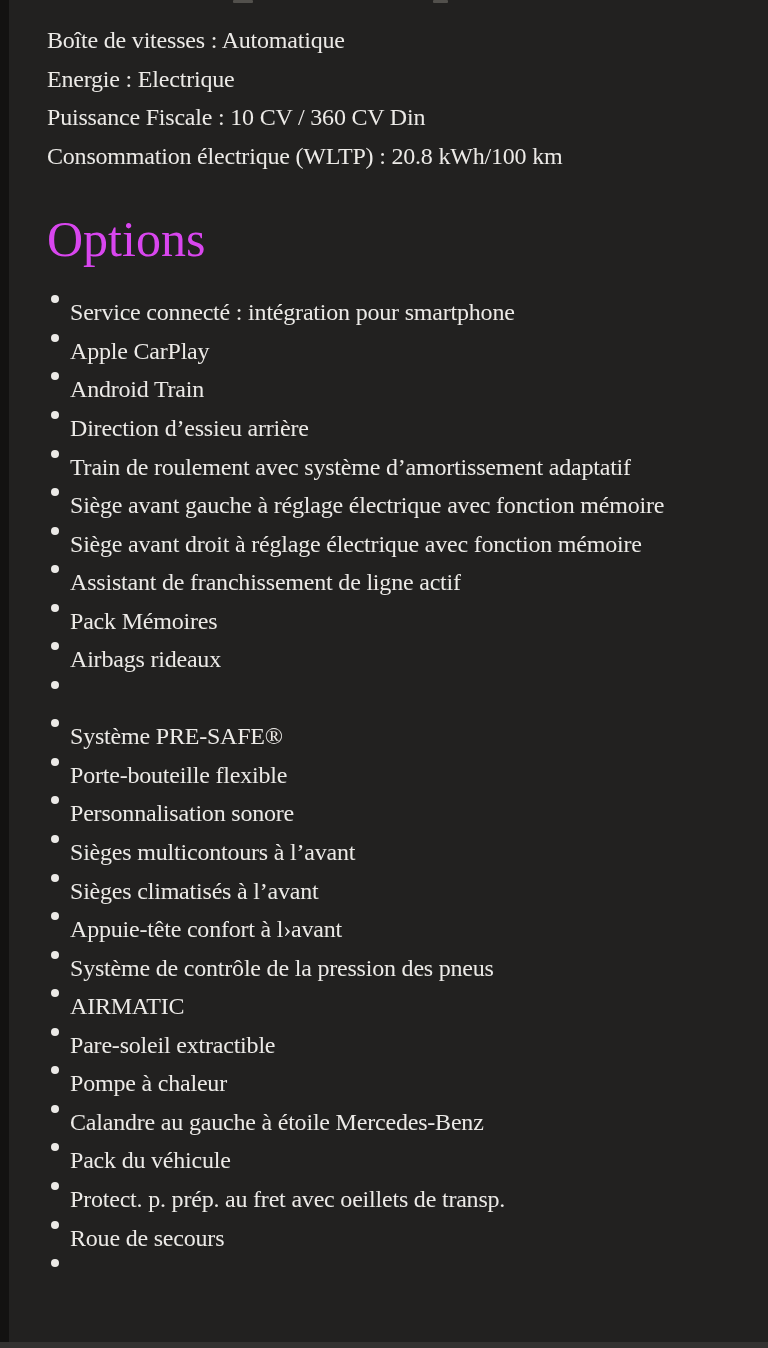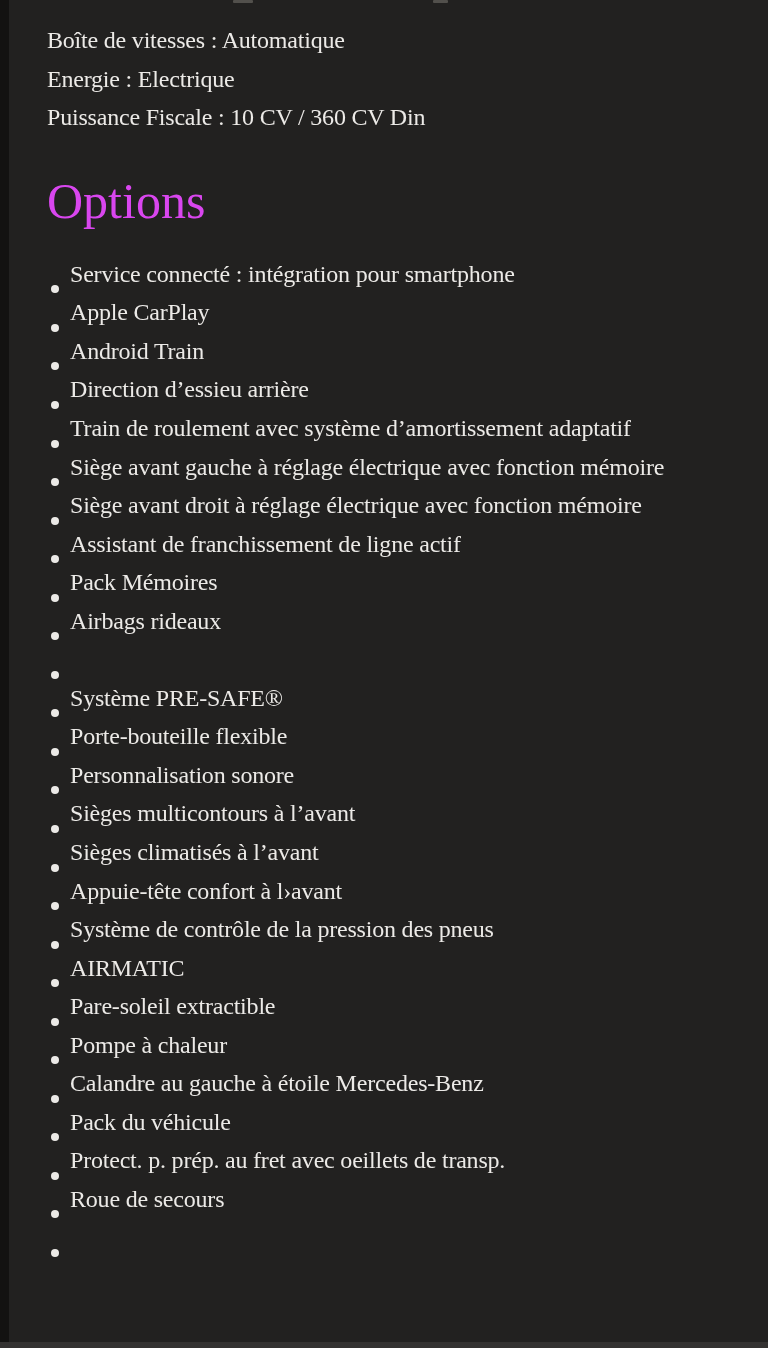"Consommation électrique (WLTP) : 20.8" div.spec-line { html: none -> <div>Consommation électrique (WLTP) : 20.8 kWh/100 km</div> }
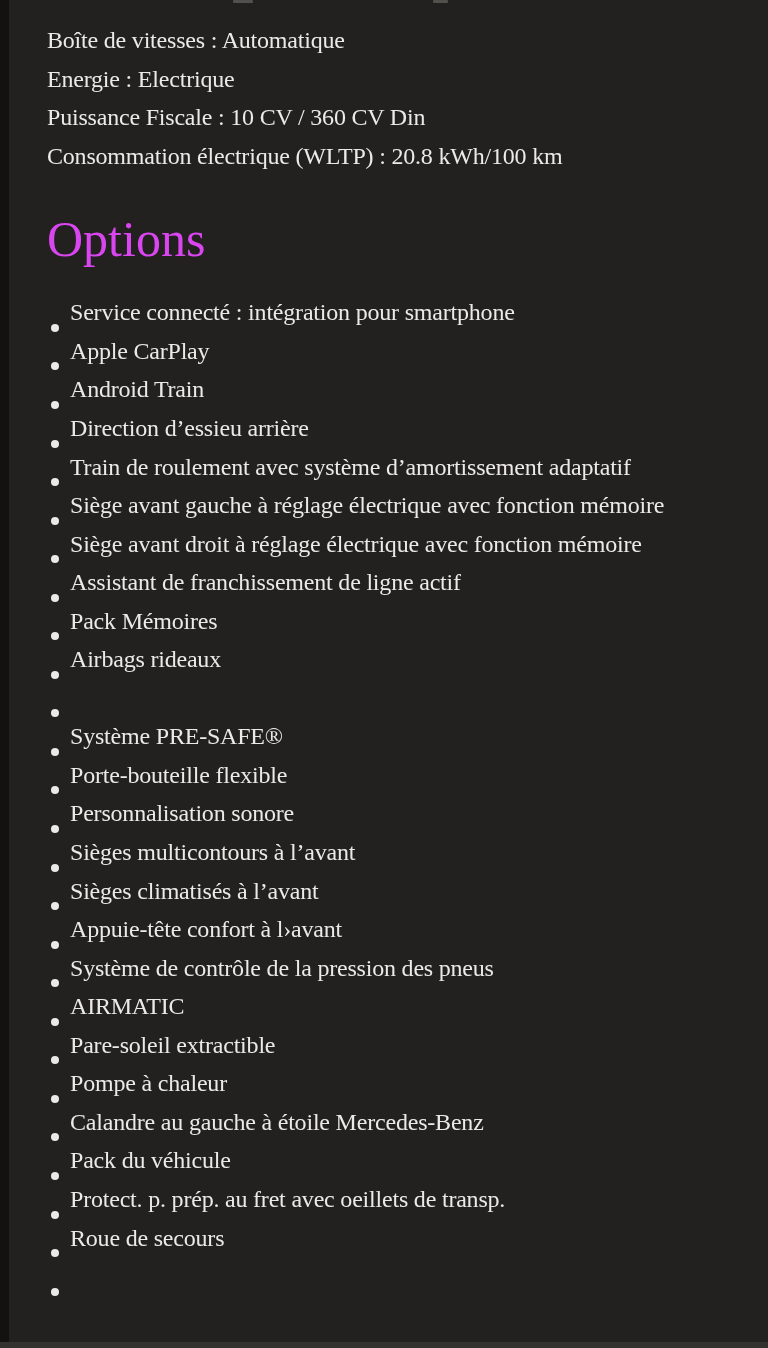"Service connecté : intégration pour" .options-list li { align-items: flex-end -> flex-start }
